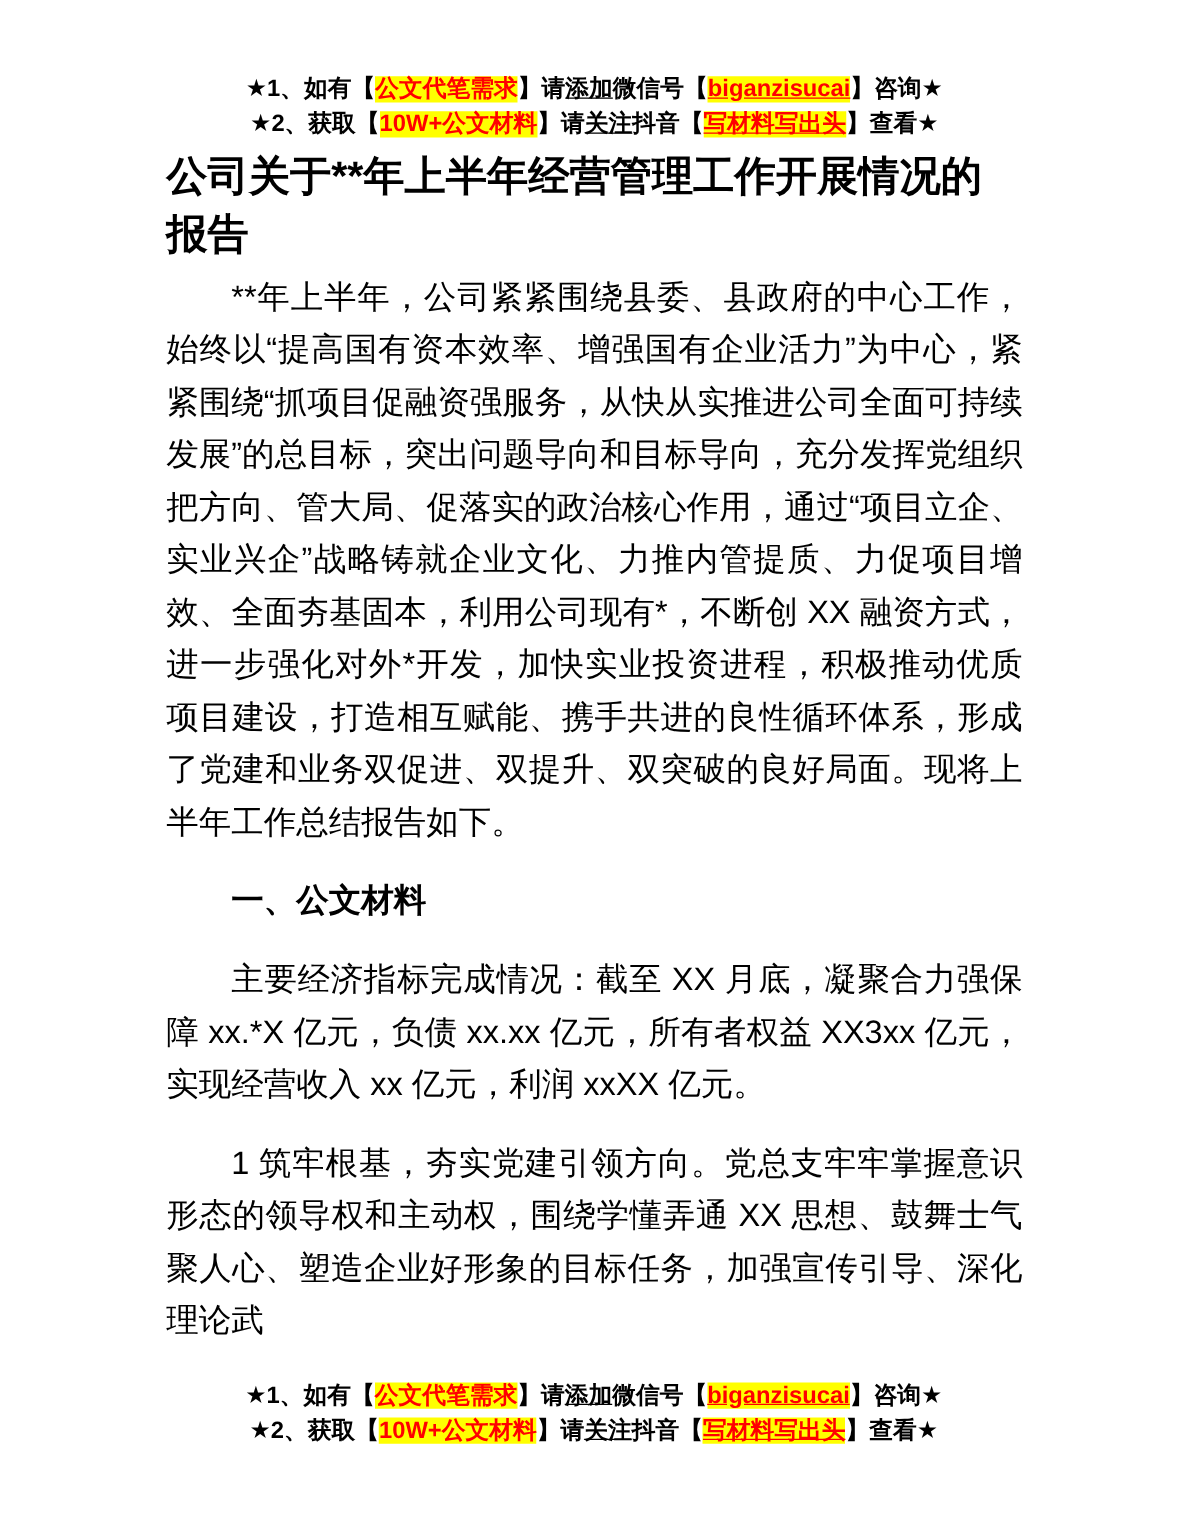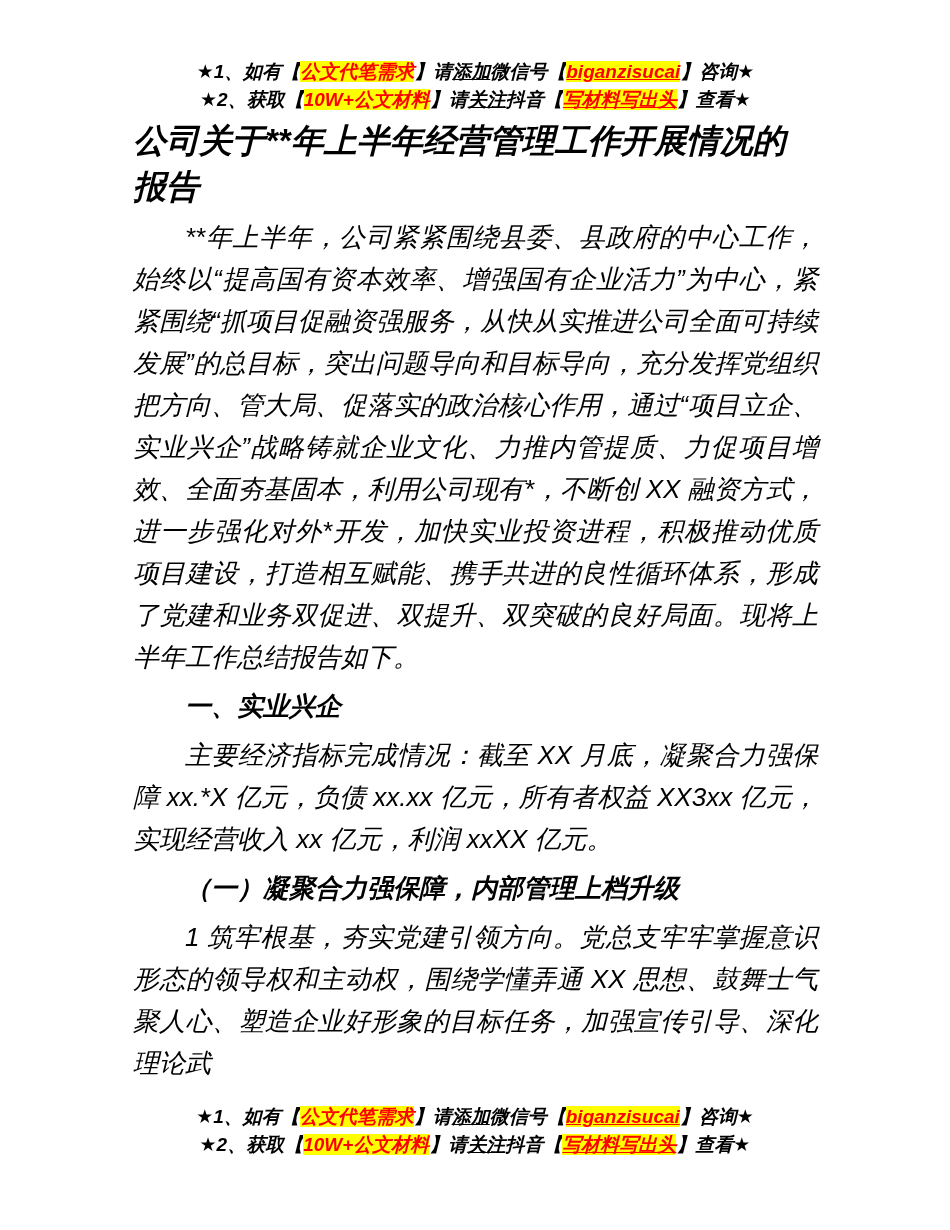"★1、如有【公文代笔需求】请添加微信号【biganzisucai】咨询★" * { font-style: italic -> none }
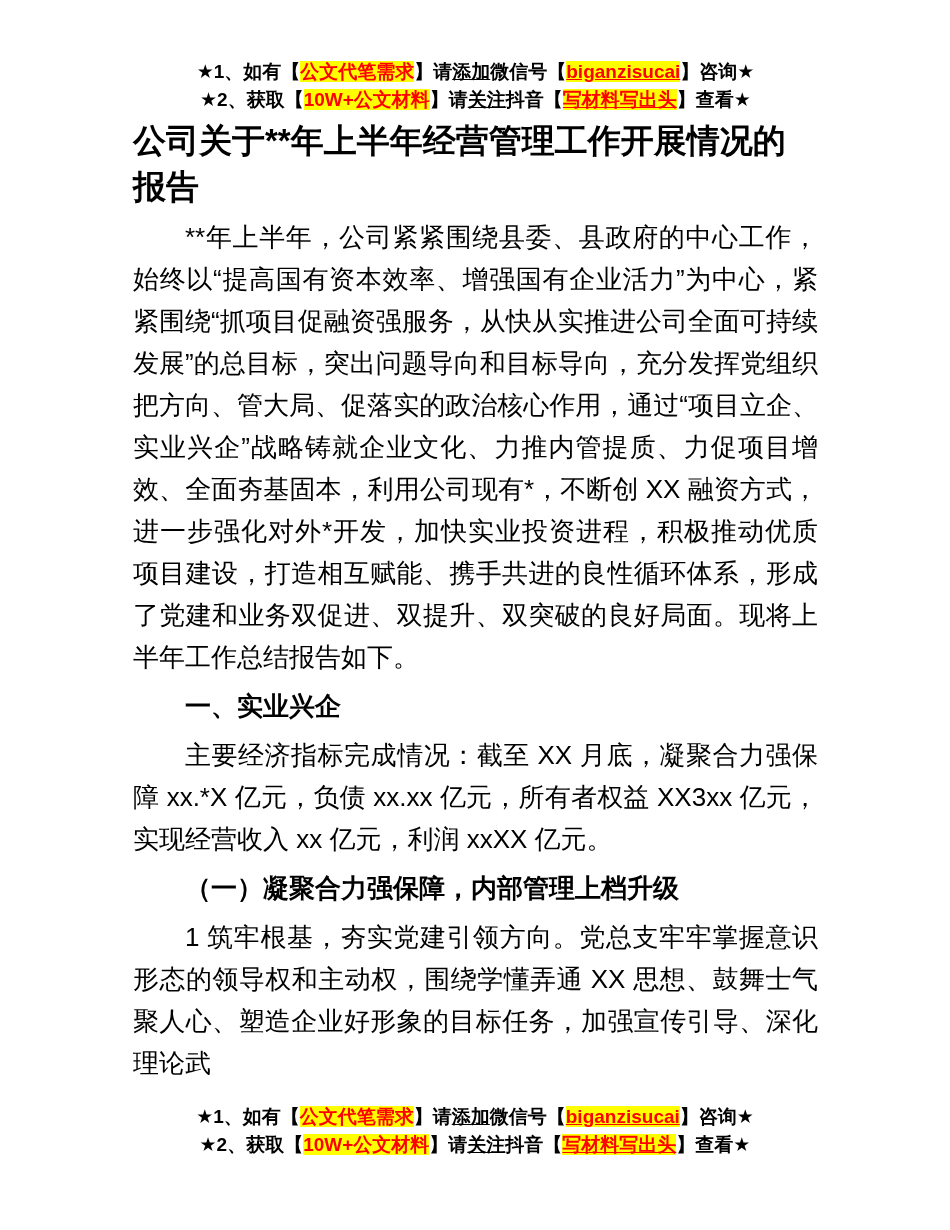"**年上半年，公司紧紧围绕县委、县政府的中心工作，始终以“提高国有资本效率、增强" .para, .heading { margin: 7px 0 -> 21px 0 }
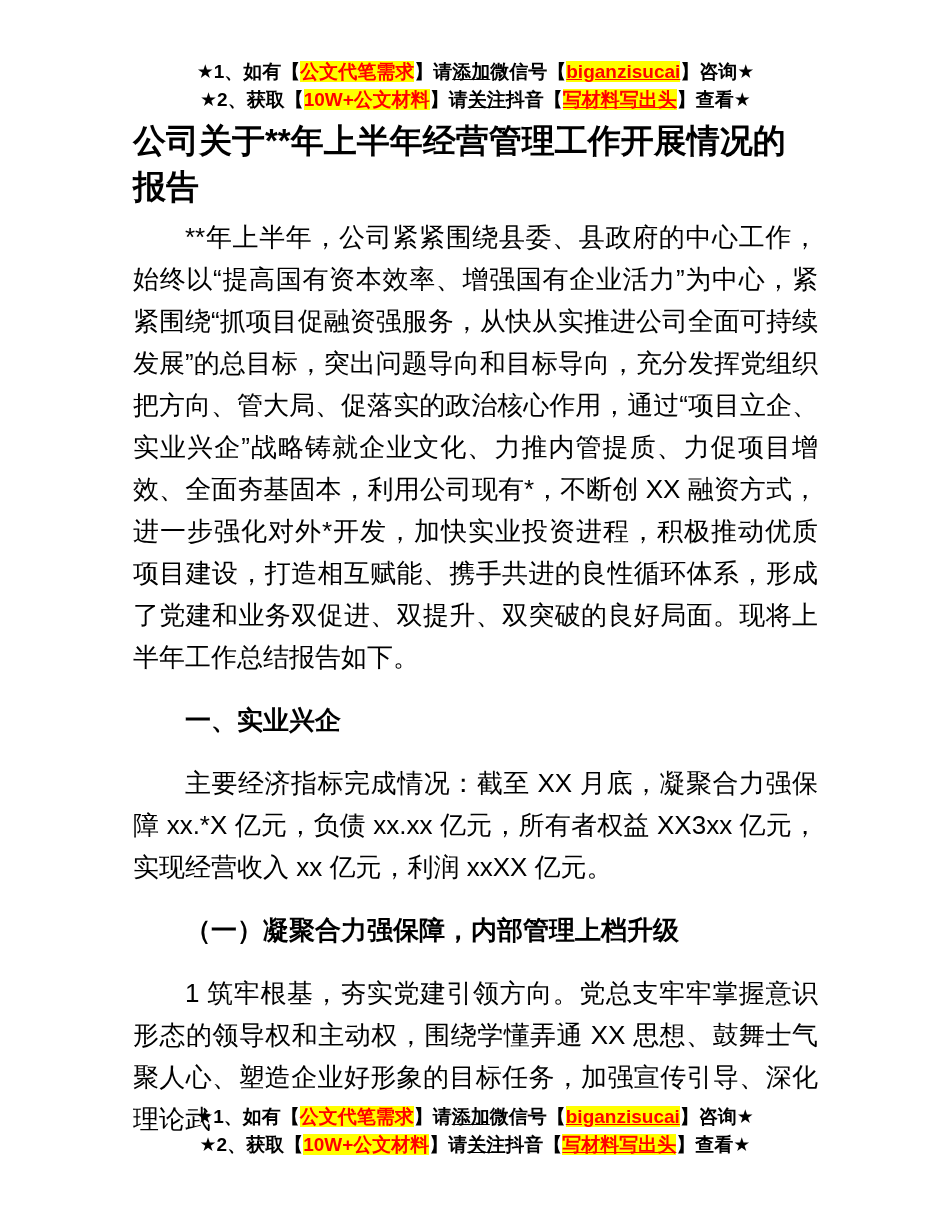"一、实业兴企" h2.heading { text: 实业兴企 -> 公文材料 }
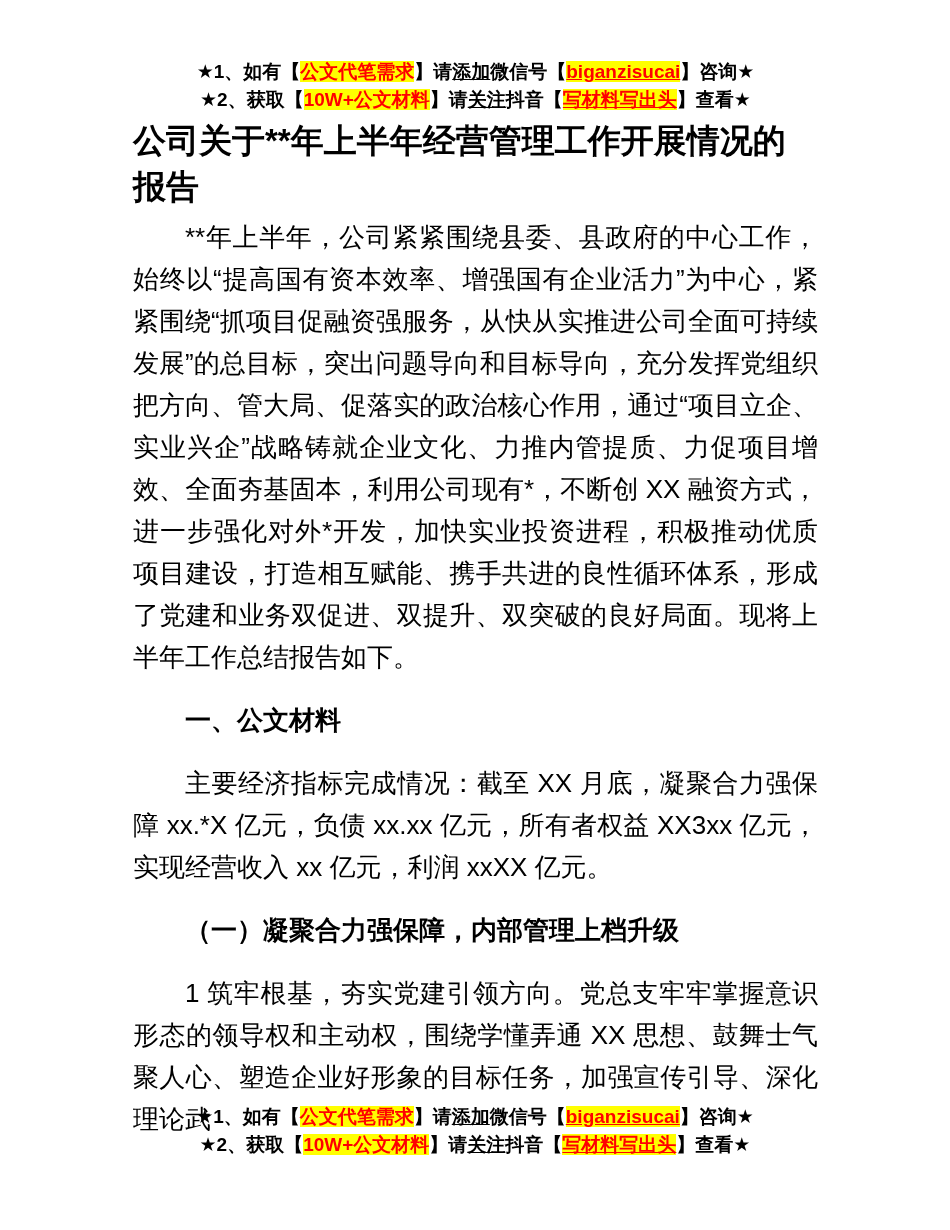"（一）凝聚合力强保障，内部管理上档升级" h2.heading { html: <h2>（一）凝聚合力强保障，内部管理上档升级</h2> -> none }
